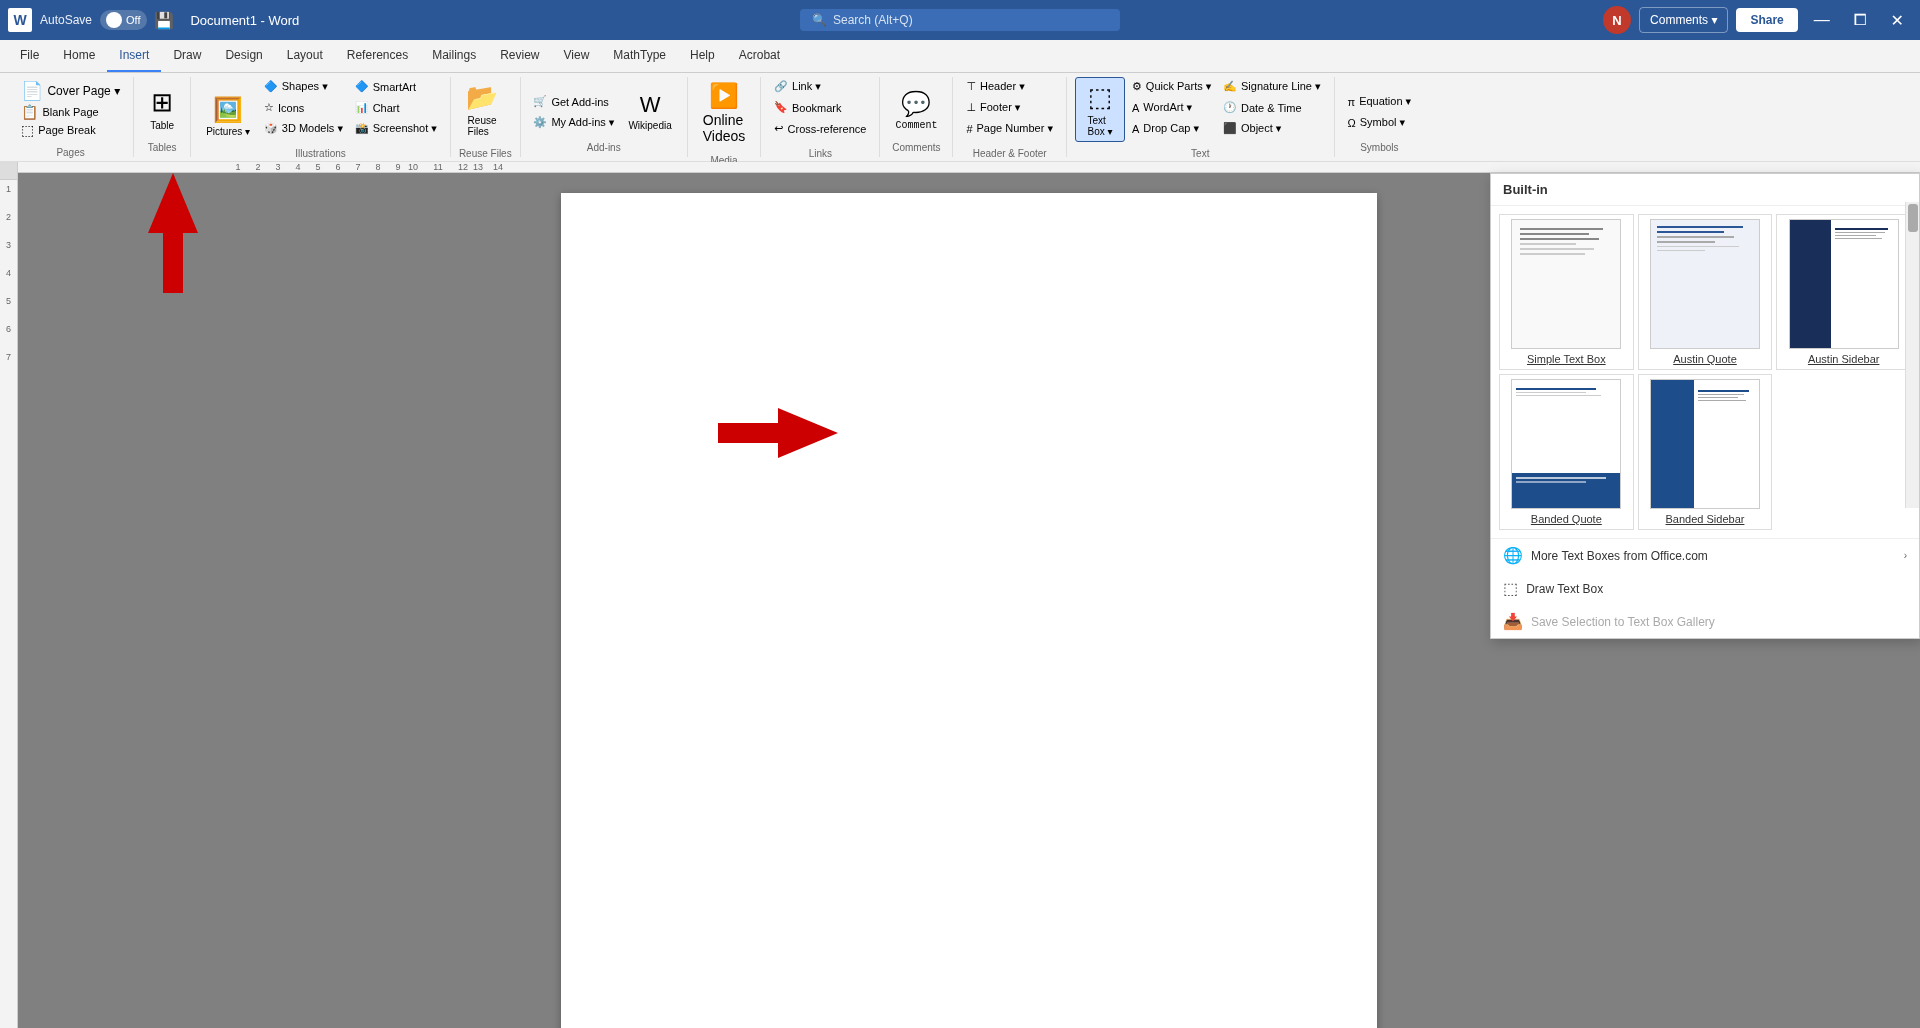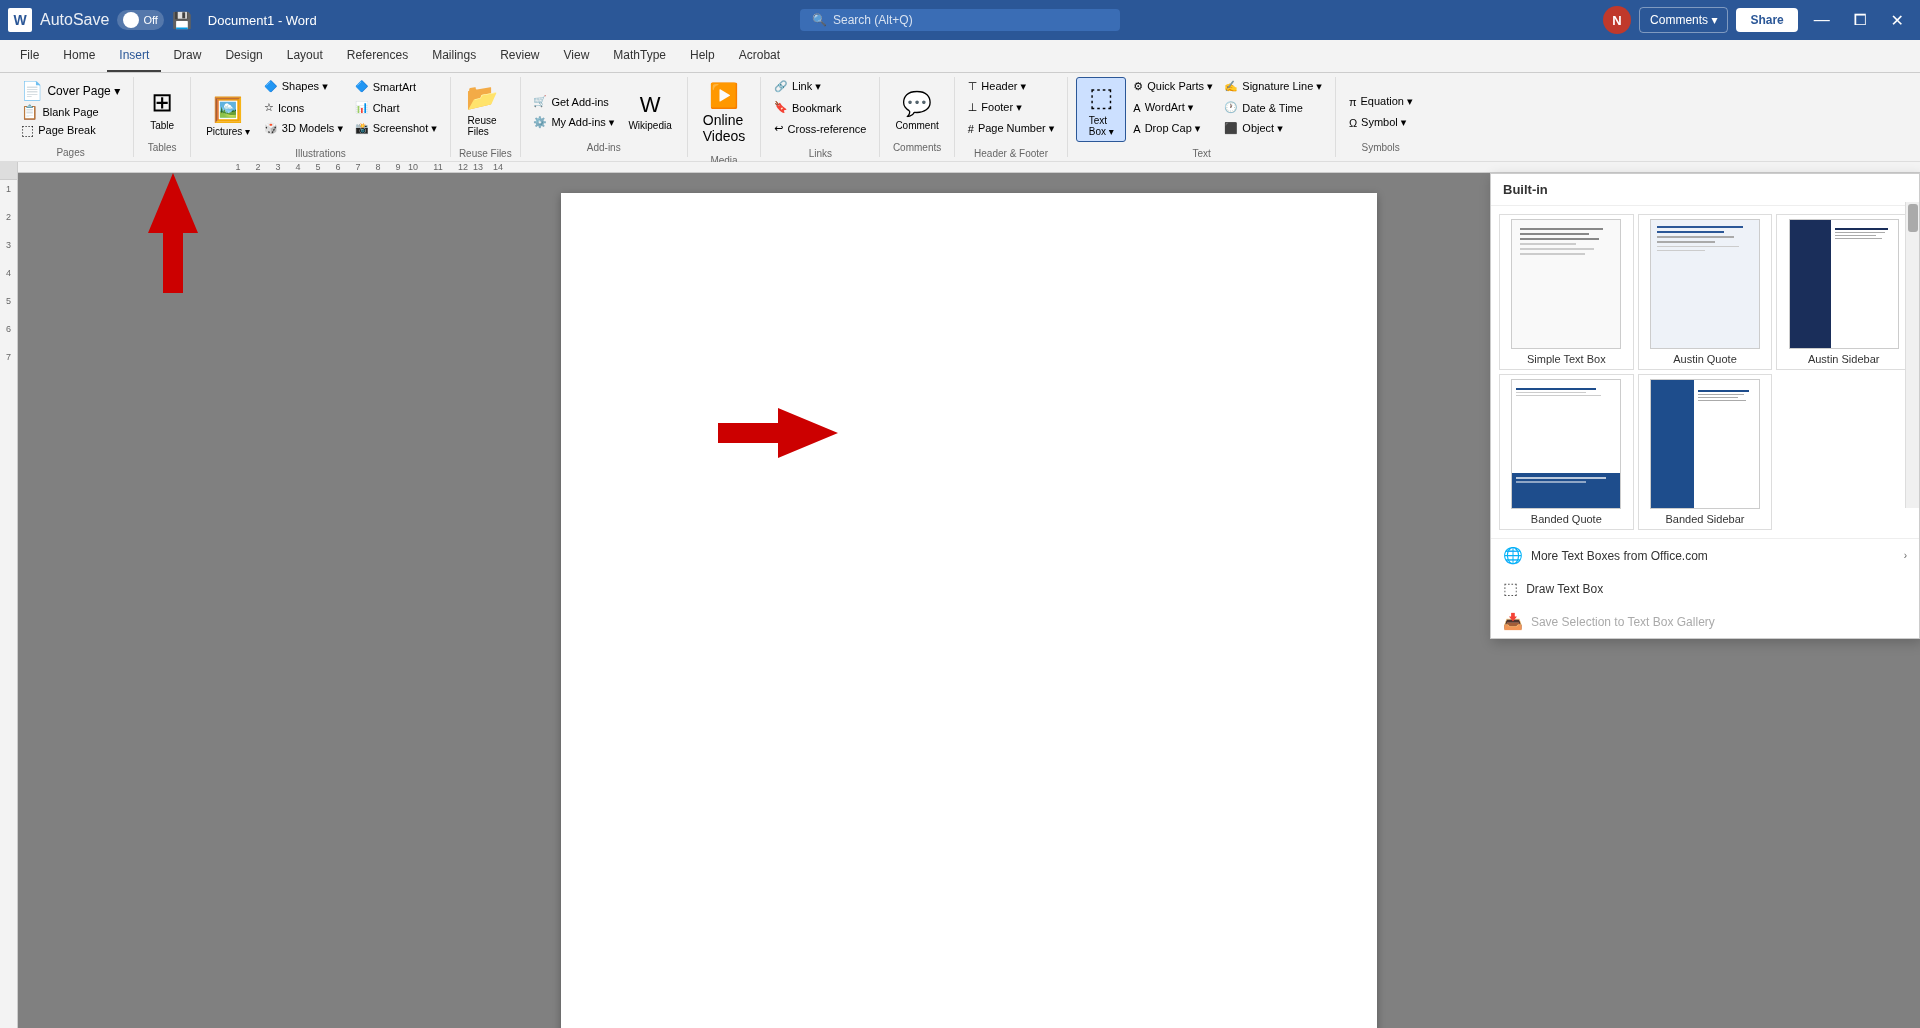"AutoSave" .autosave-label { font-size: 16px -> 12px }
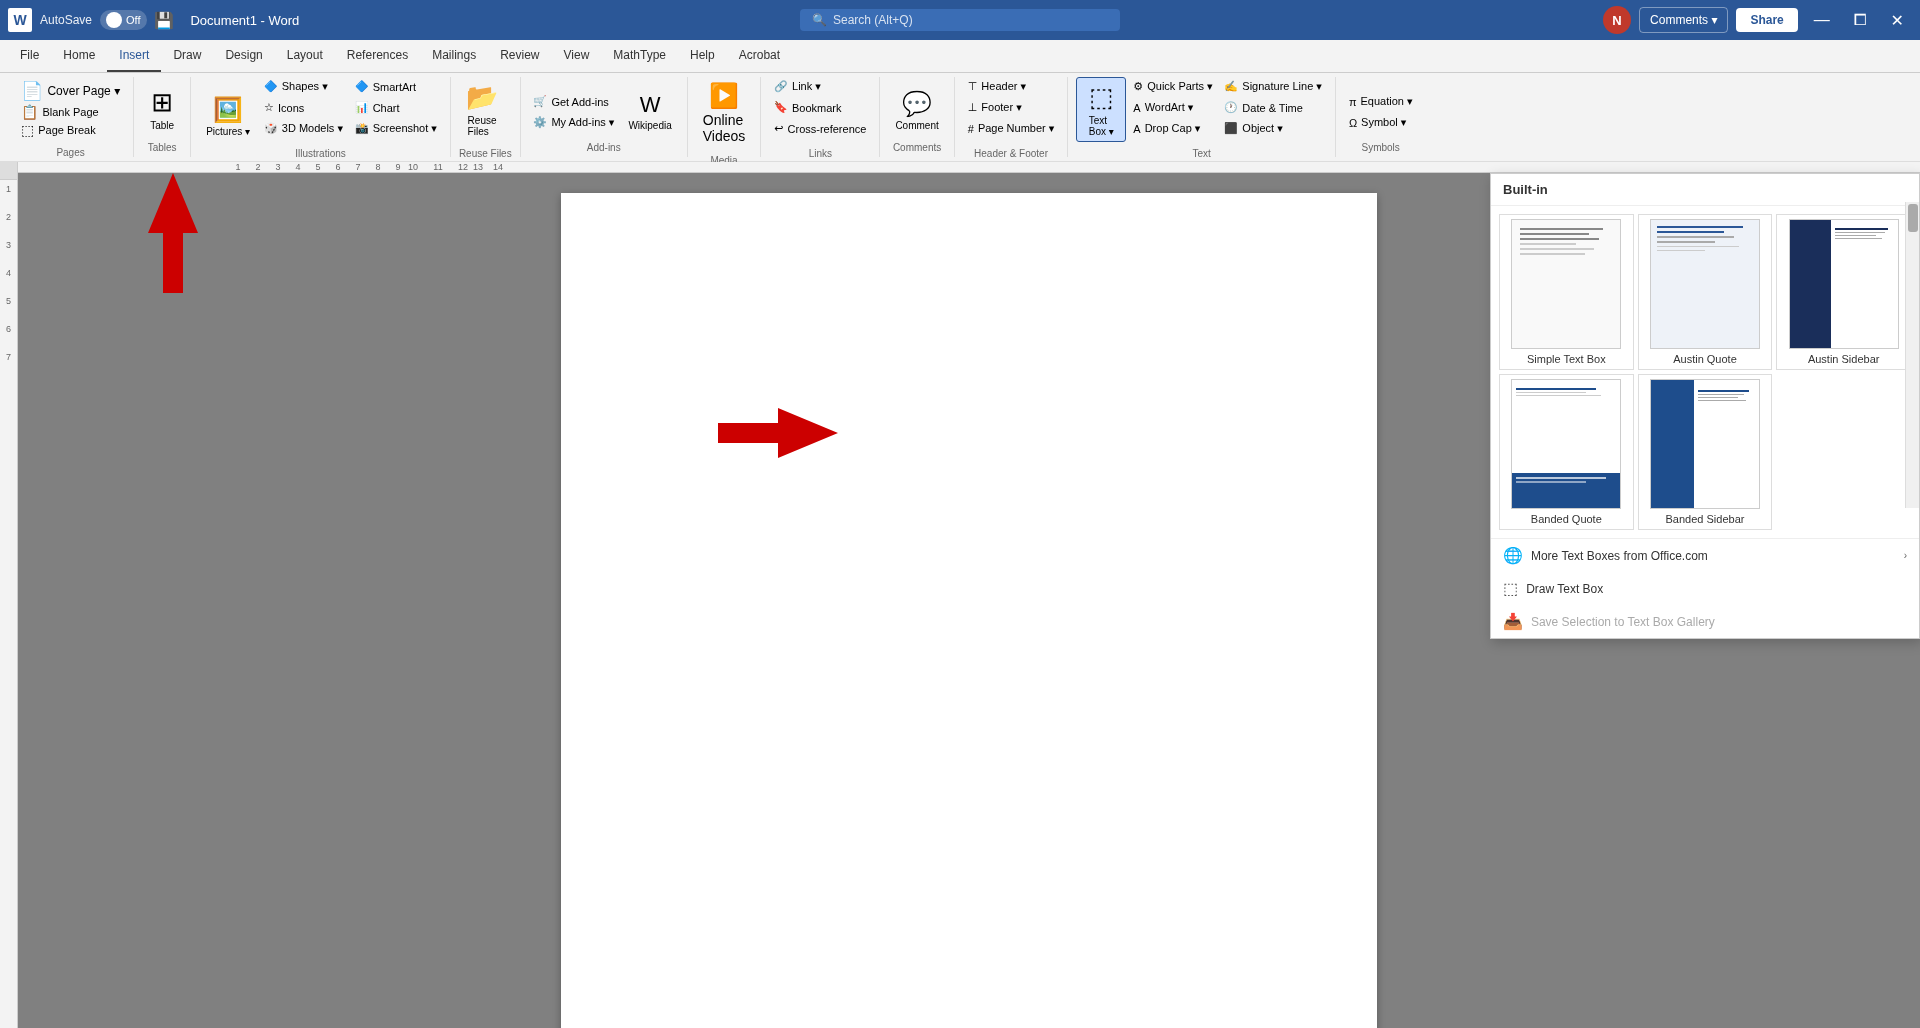"Insert" .ribbon-tab.active { border-bottom: 2px solid #404040 -> 2px solid #3b82f6 }
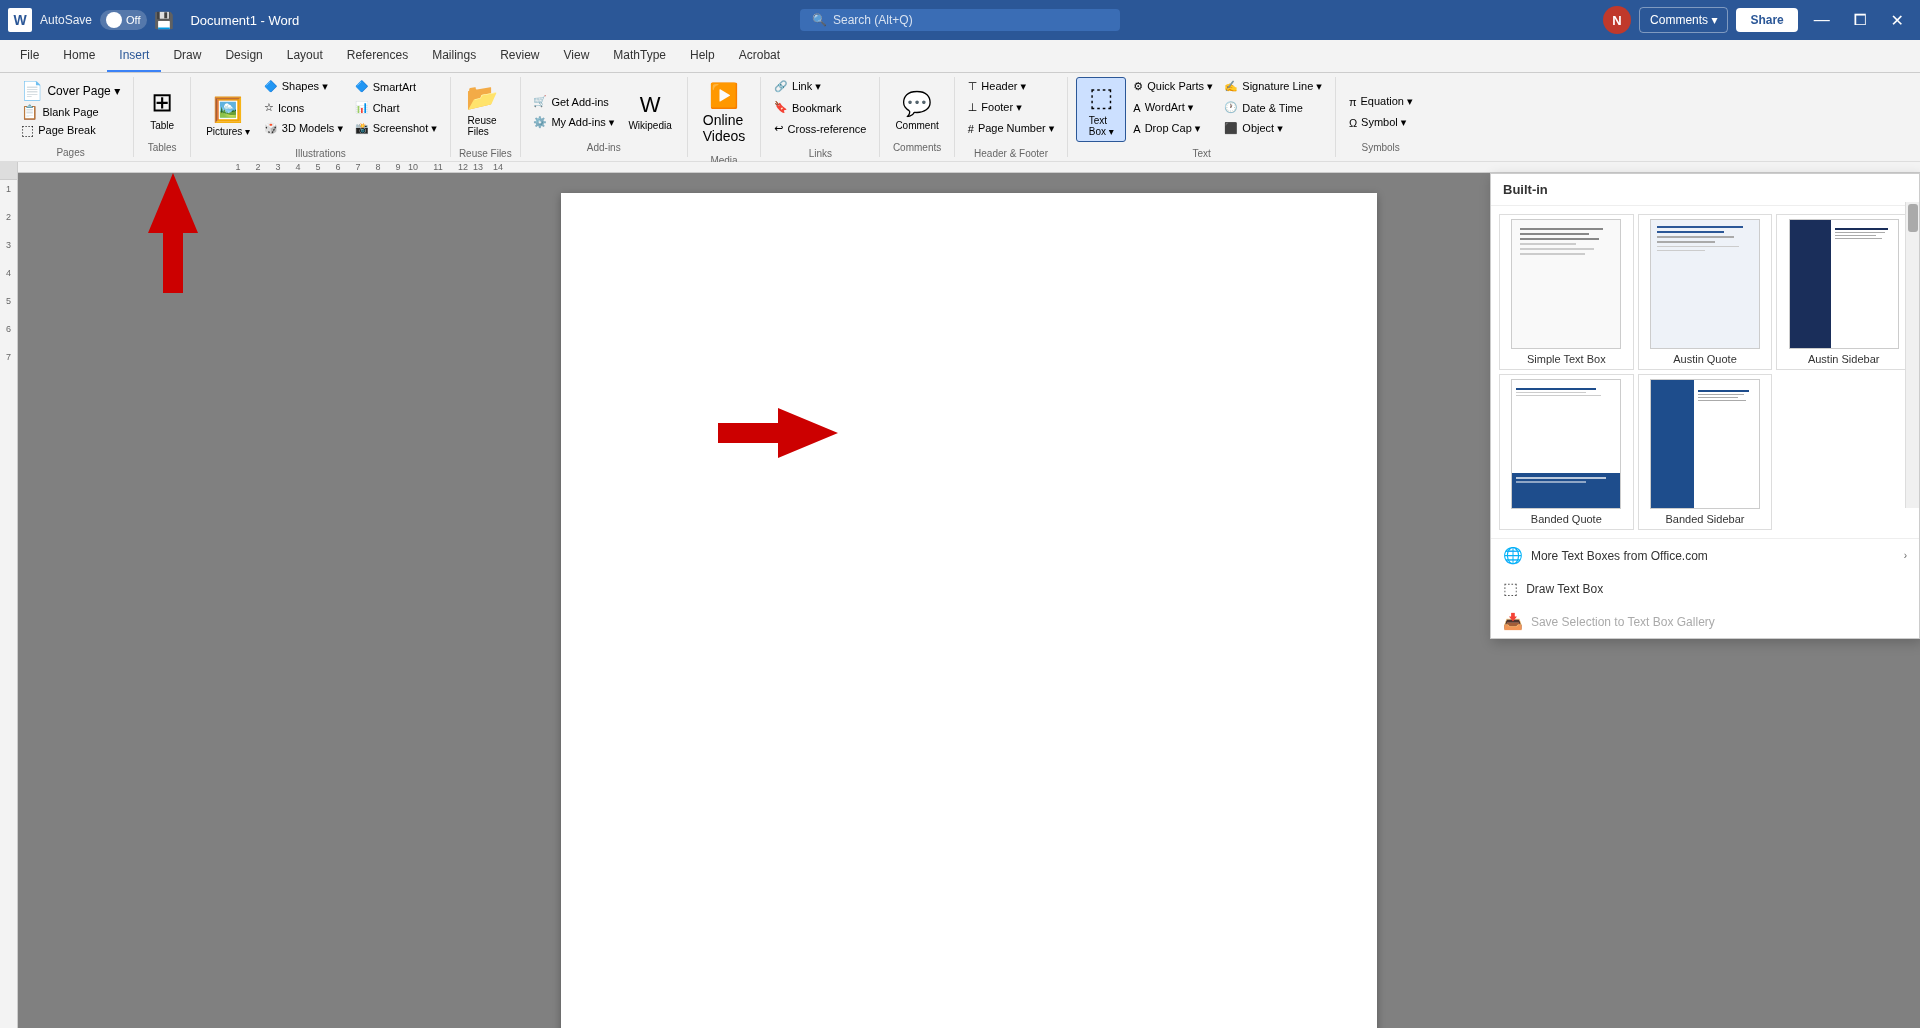"Comment" span { font-family: none -> Liberation Mono, monospace }
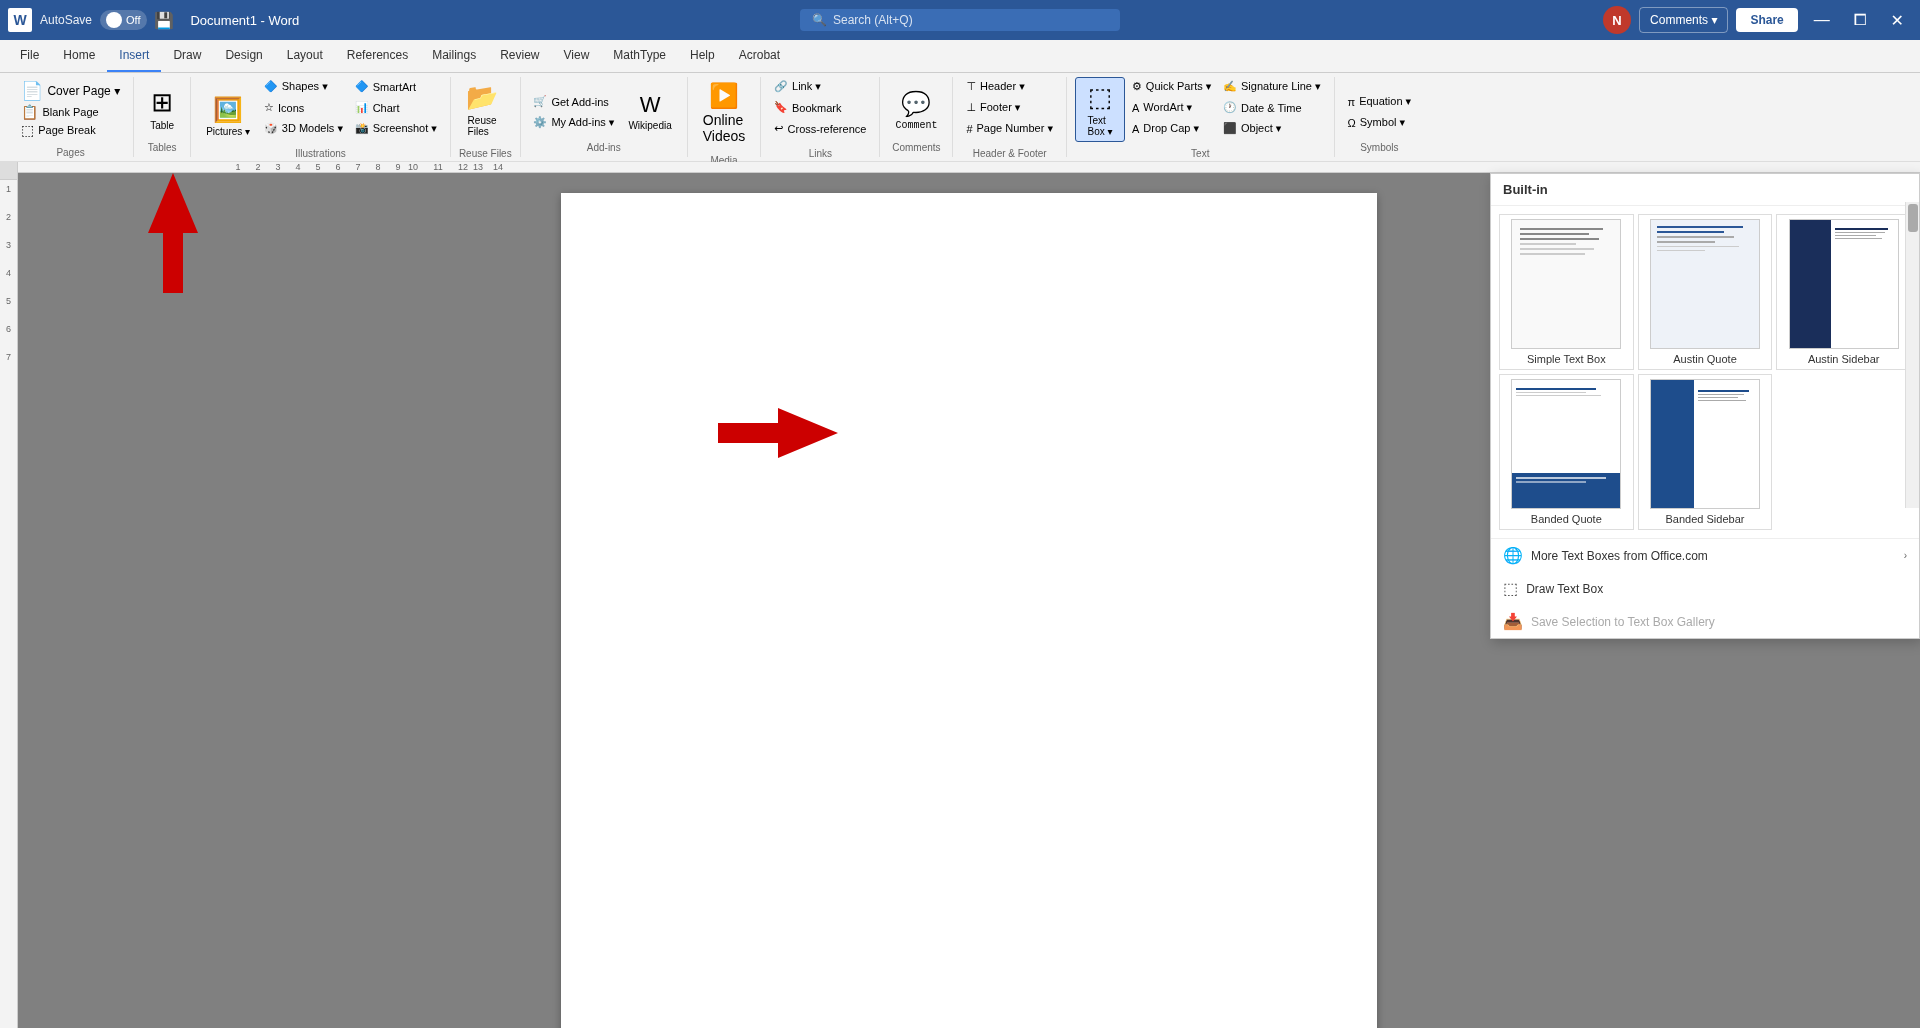"Simple Text Box" .gallery-label { text-decoration: none -> underline }
